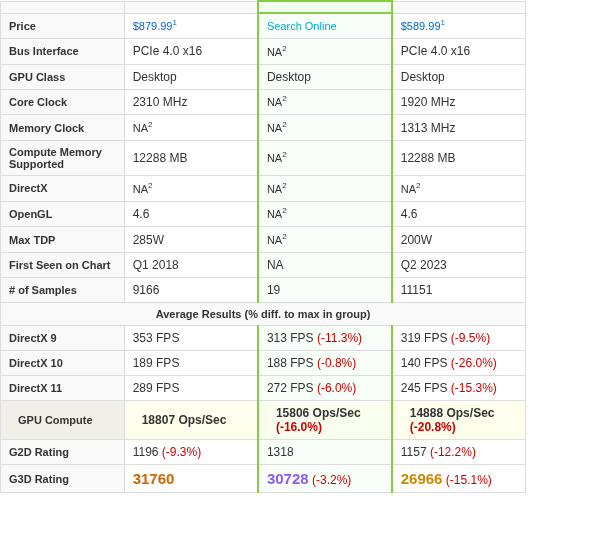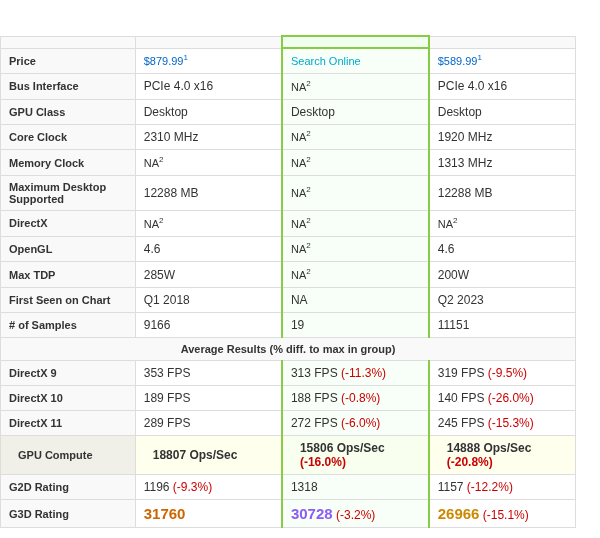"Price" .comparison-table { margin-top: 35px -> none; width: 576px -> 526px }
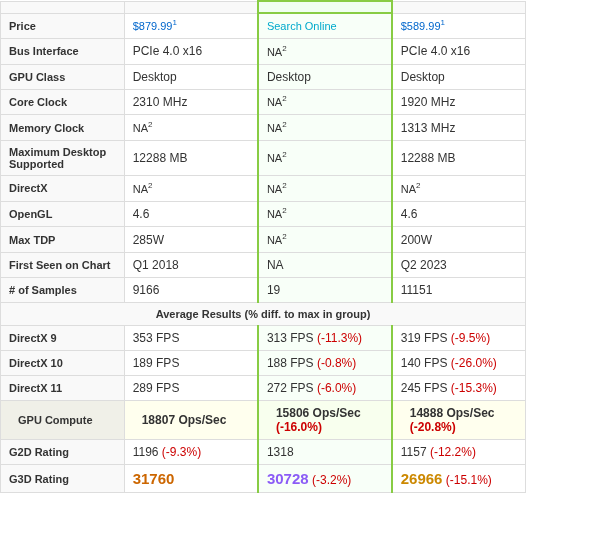"Maximum Desktop Supported" td { text: Maximum Desktop -> Compute Memory }
